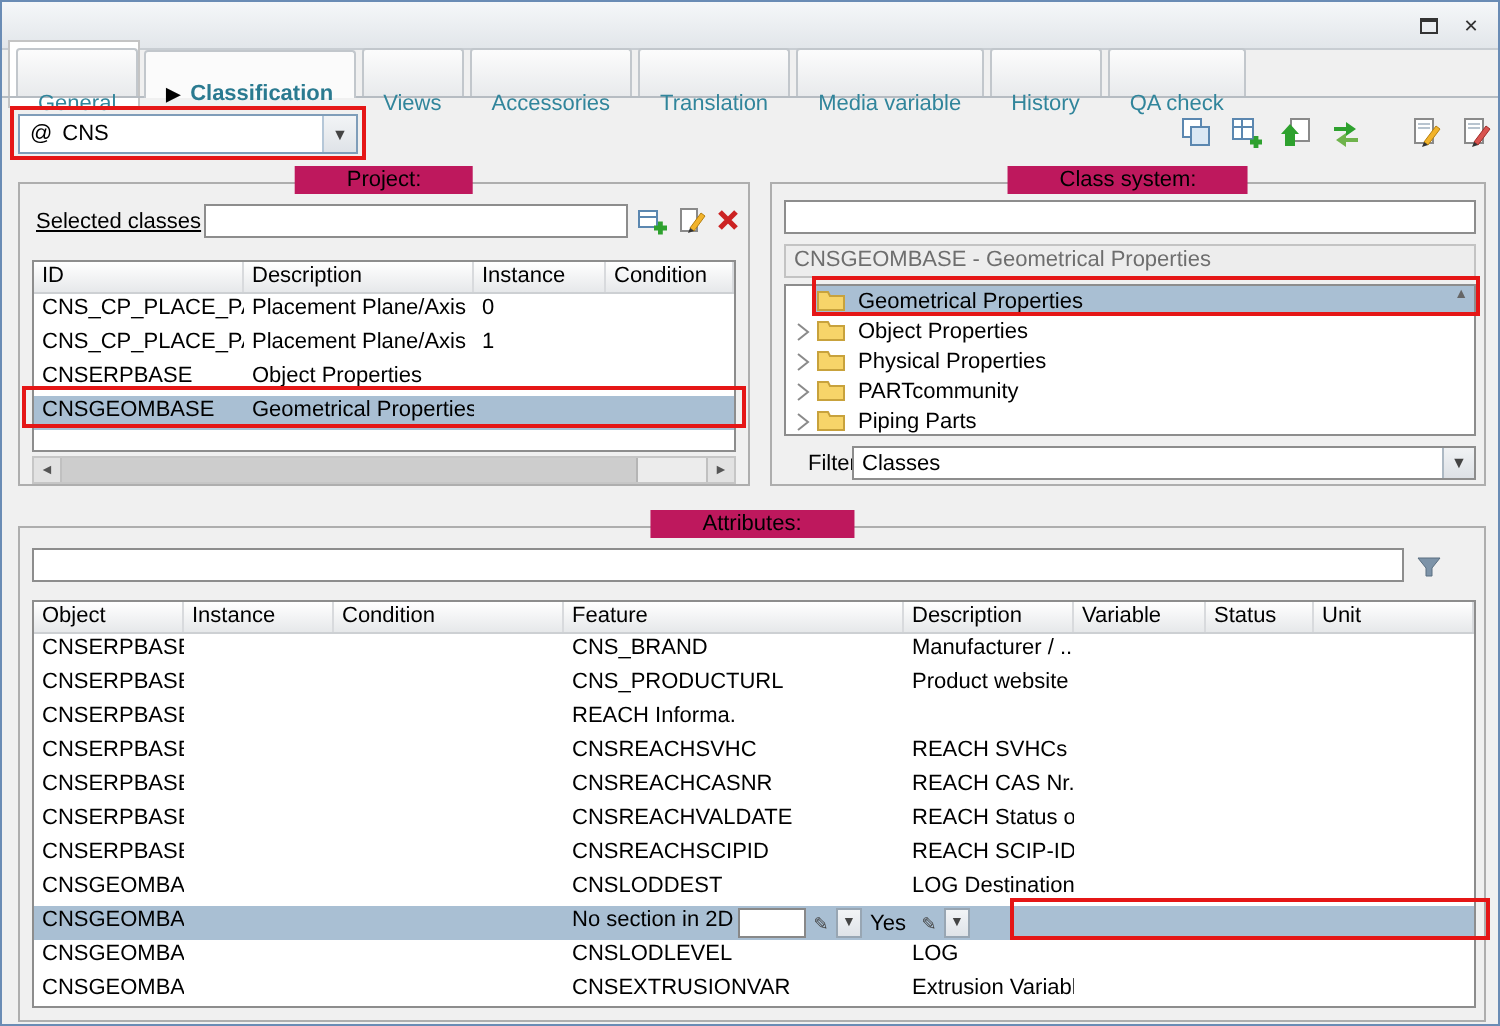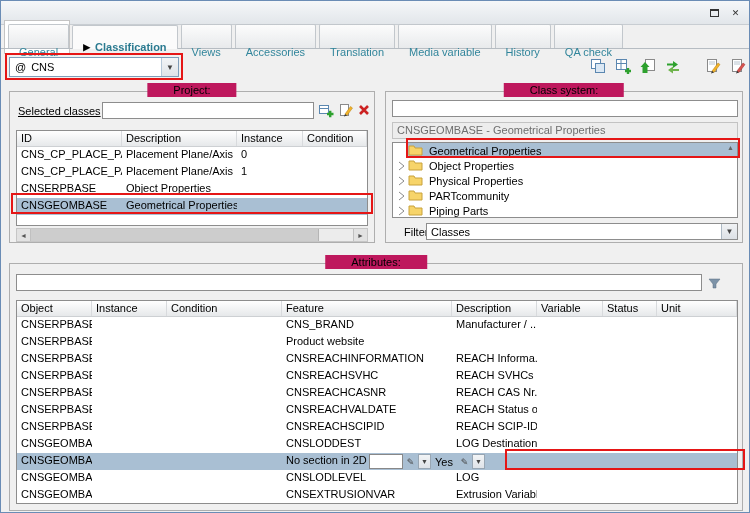"CNS_PRODUCTURL" div.td { html: none -> <div>CNS_PRODUCTURL</div> }
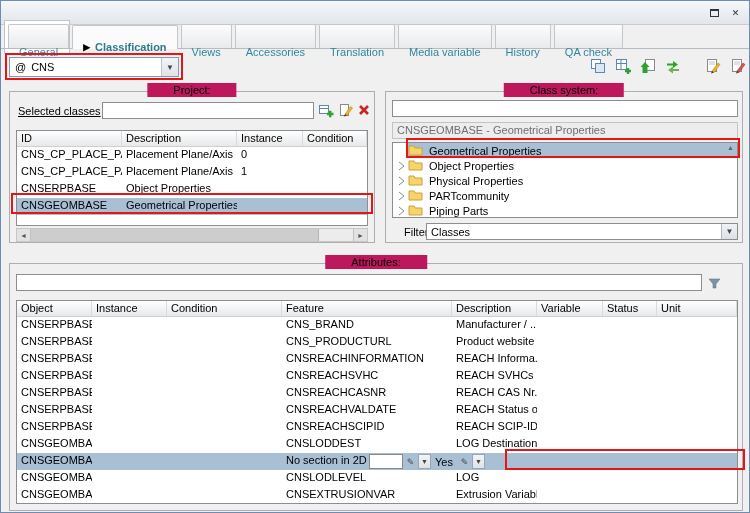"CNSREACHINFORMATION" div.td { html: <div>CNSREACHINFORMATION</div> -> none }
